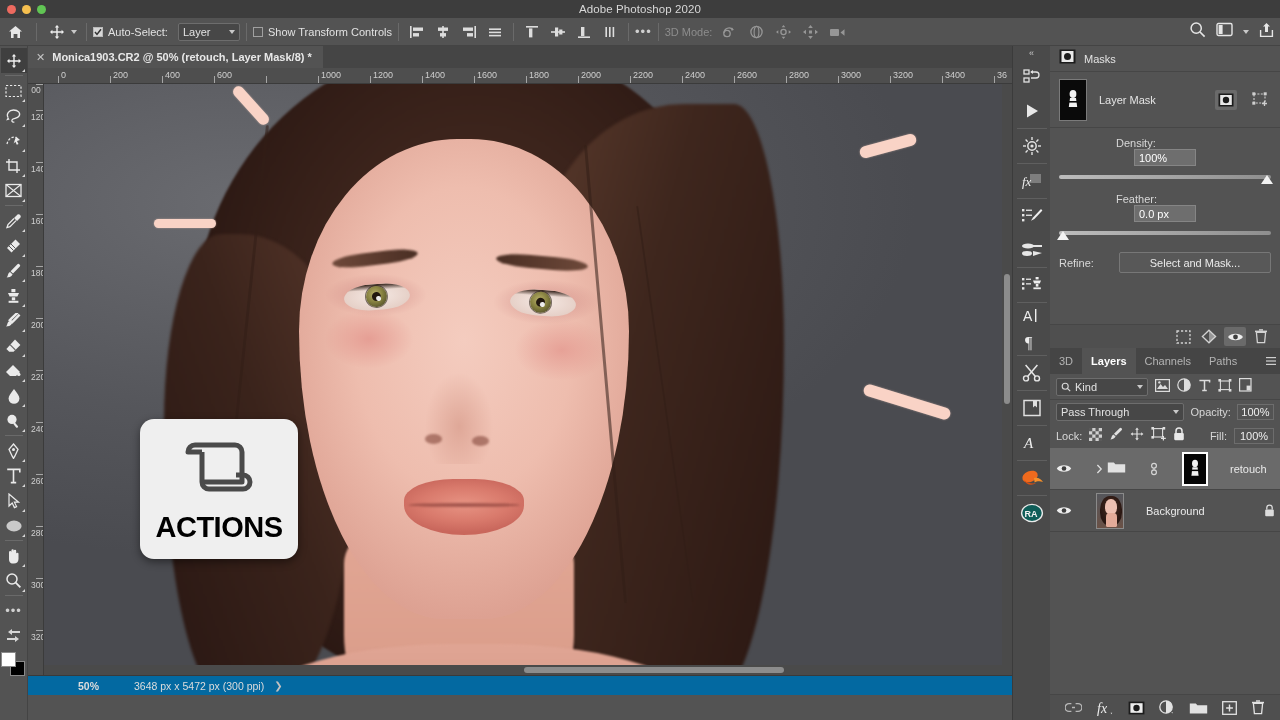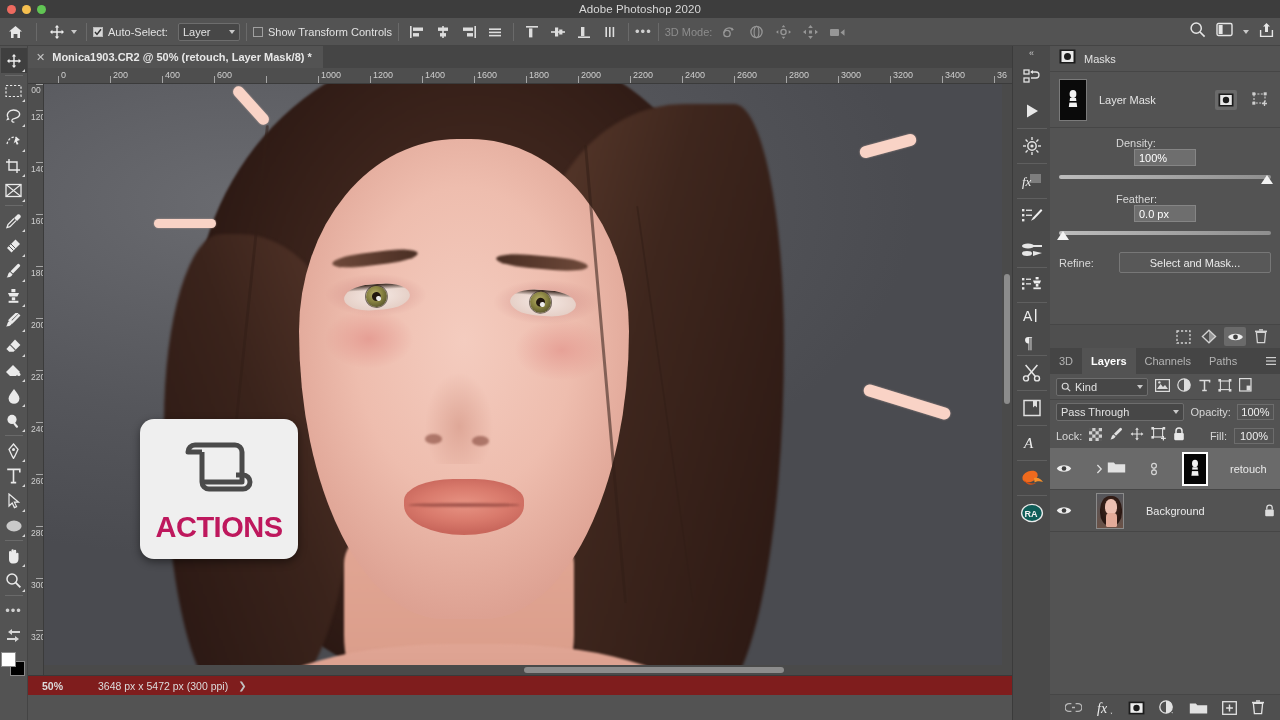"ACTIONS" .actions-logo .label { color: #be185d -> #000000 }
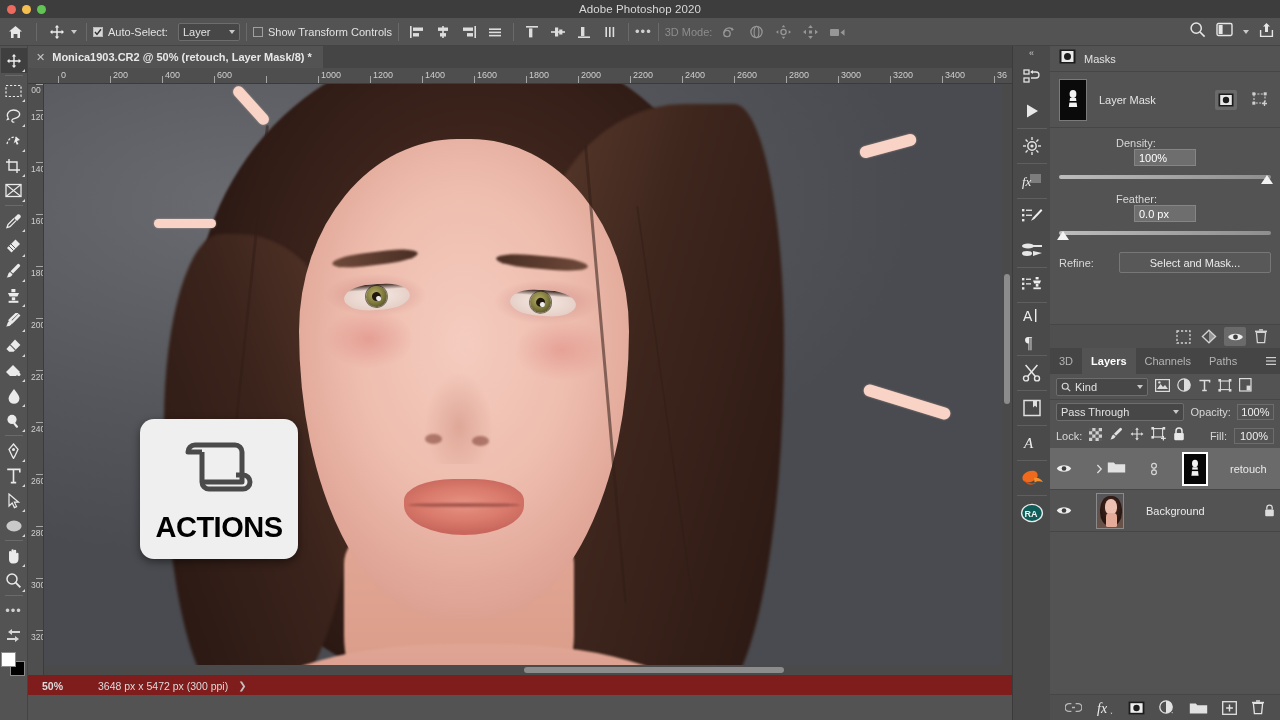"50%" .statusbar { background: #7f1d1d -> #0369a1; padding-left: none -> 36px }
